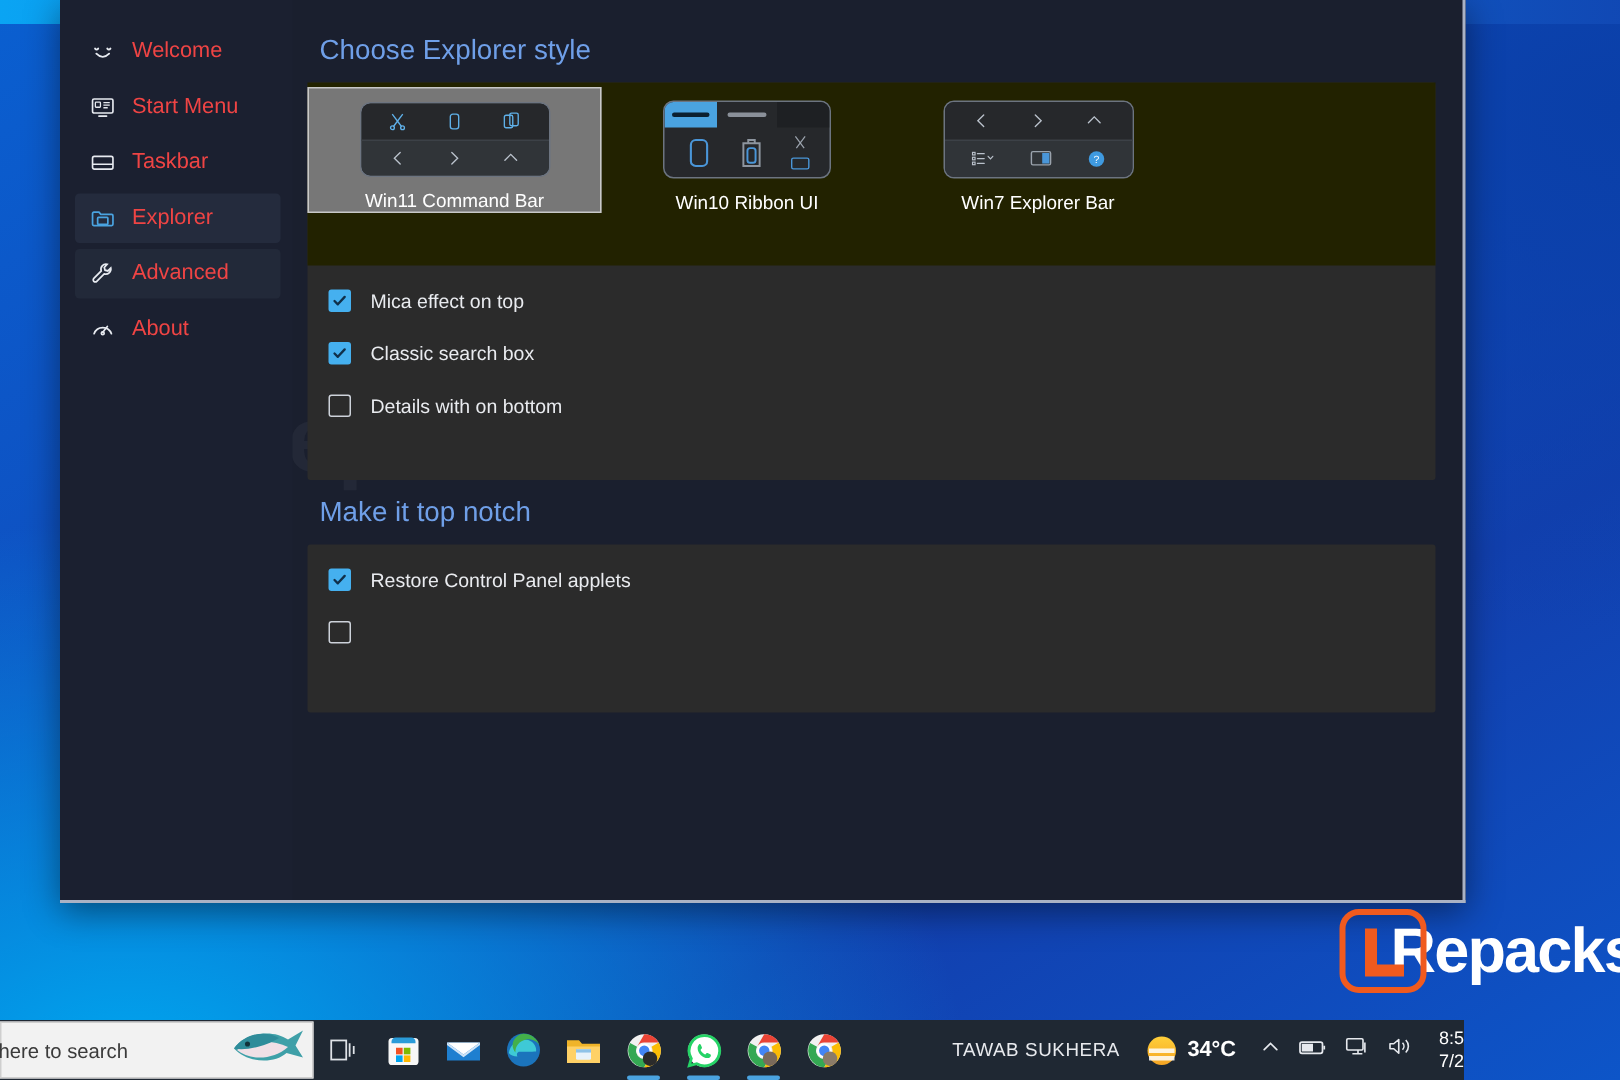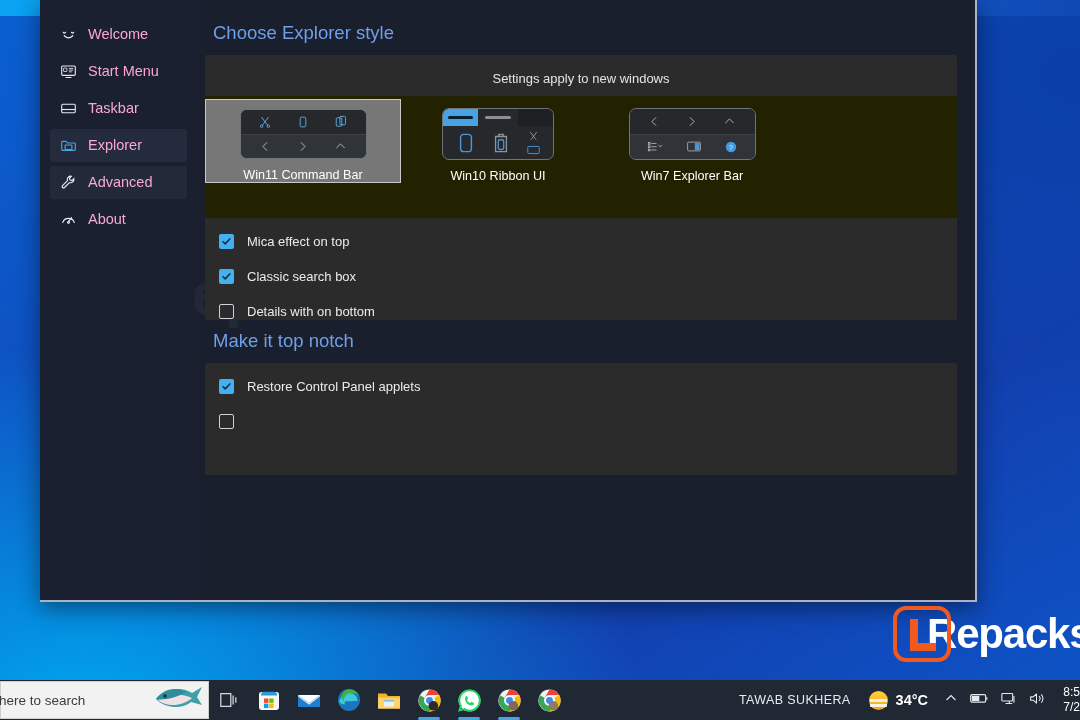"Welcome" .nav-item { color: #f9a8d4 -> #ef4444 }
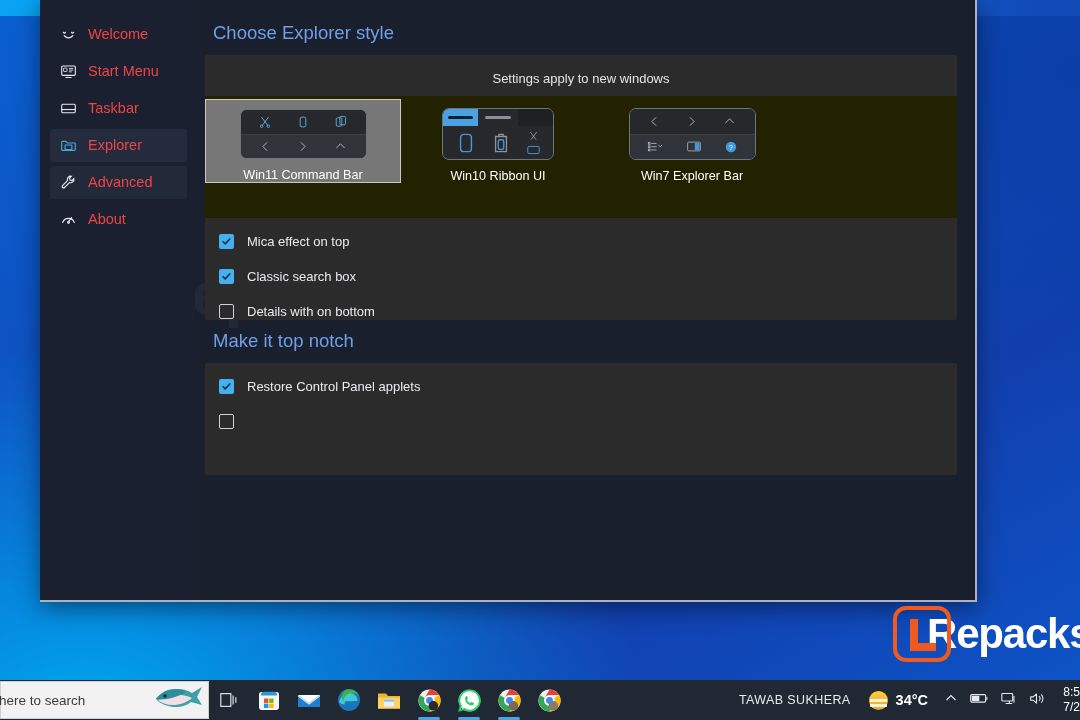"Settings apply to new windows" div.apply-note { html: <div>Settings apply to new windows</div> -> none }
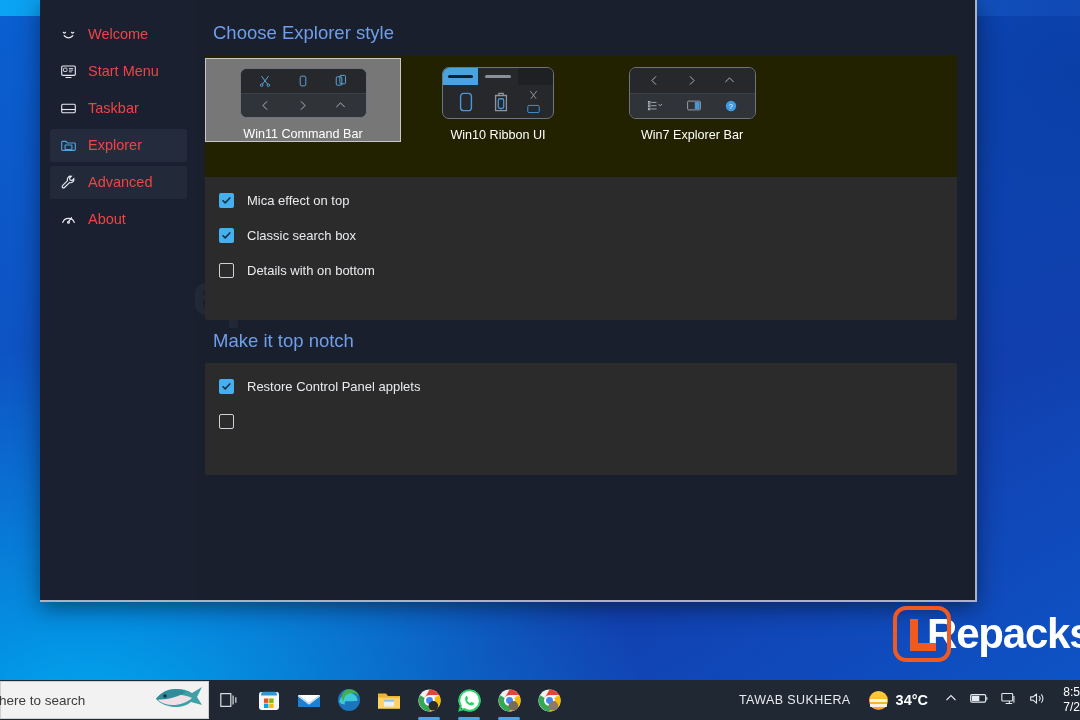"here to search" #taskbar { width: 1080px -> 976px }
